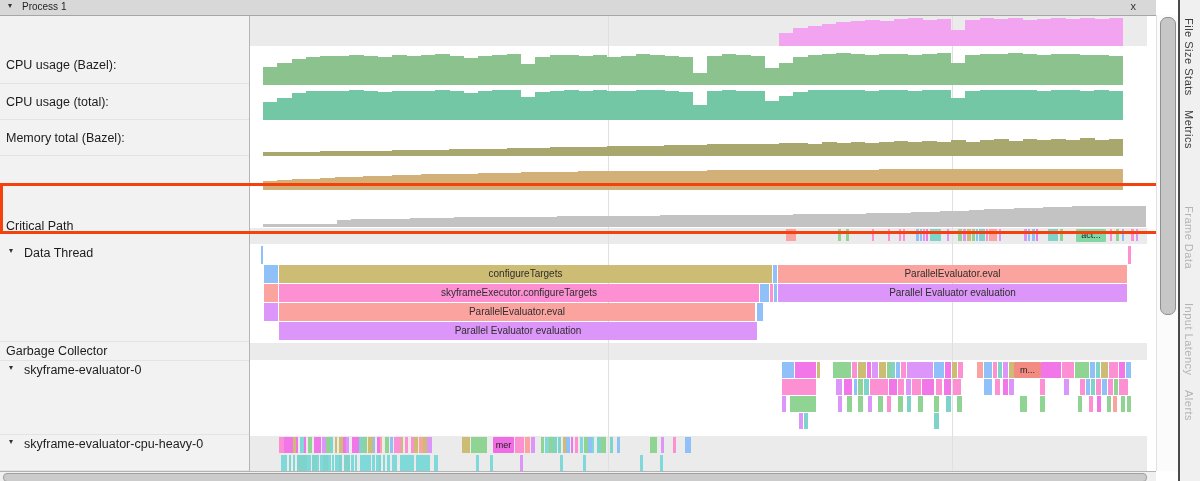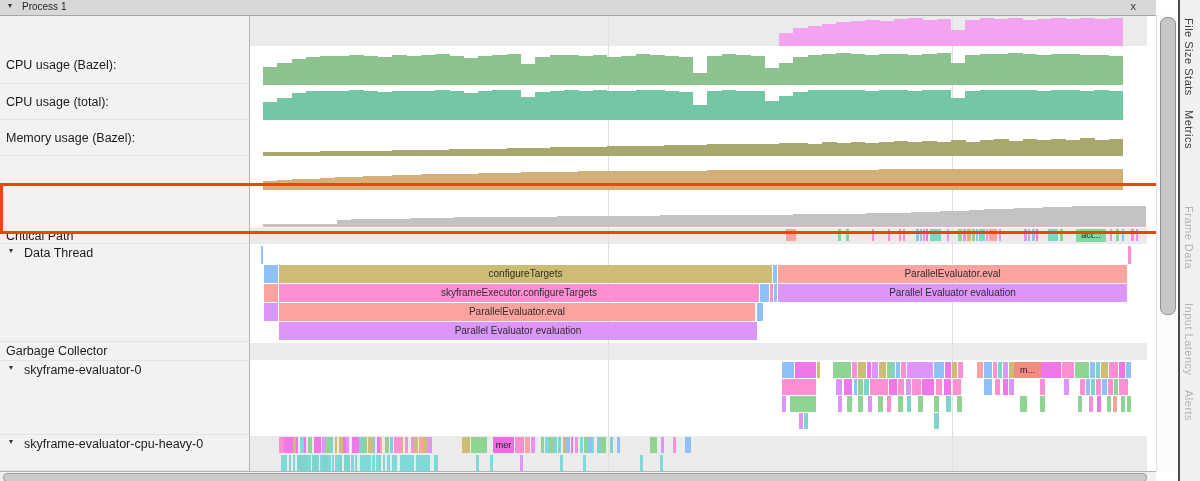"Memory usage (Bazel):" span.txt { text: usage -> total }
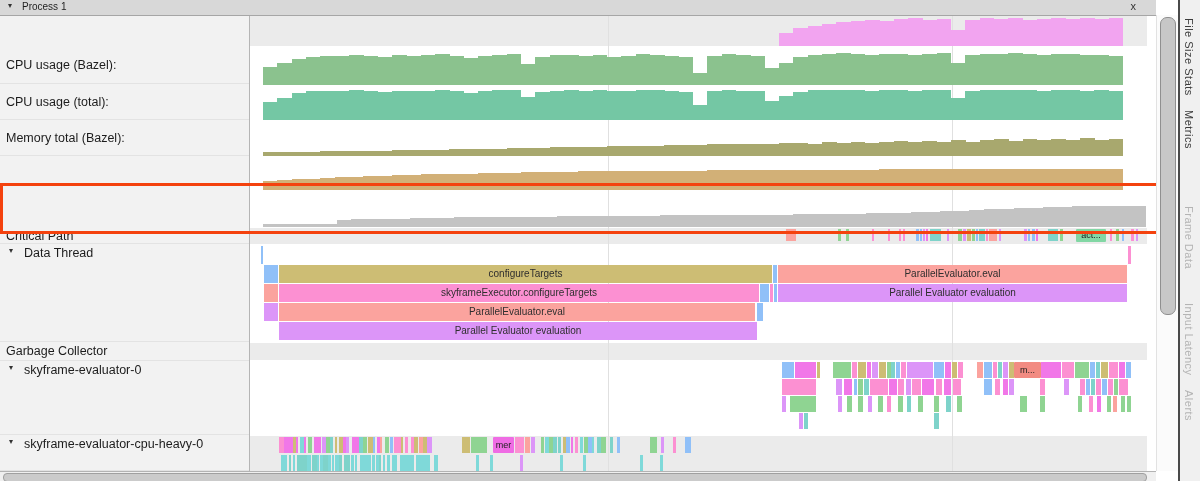"Critical Path" div.lrow { top: 213px -> 203px }
